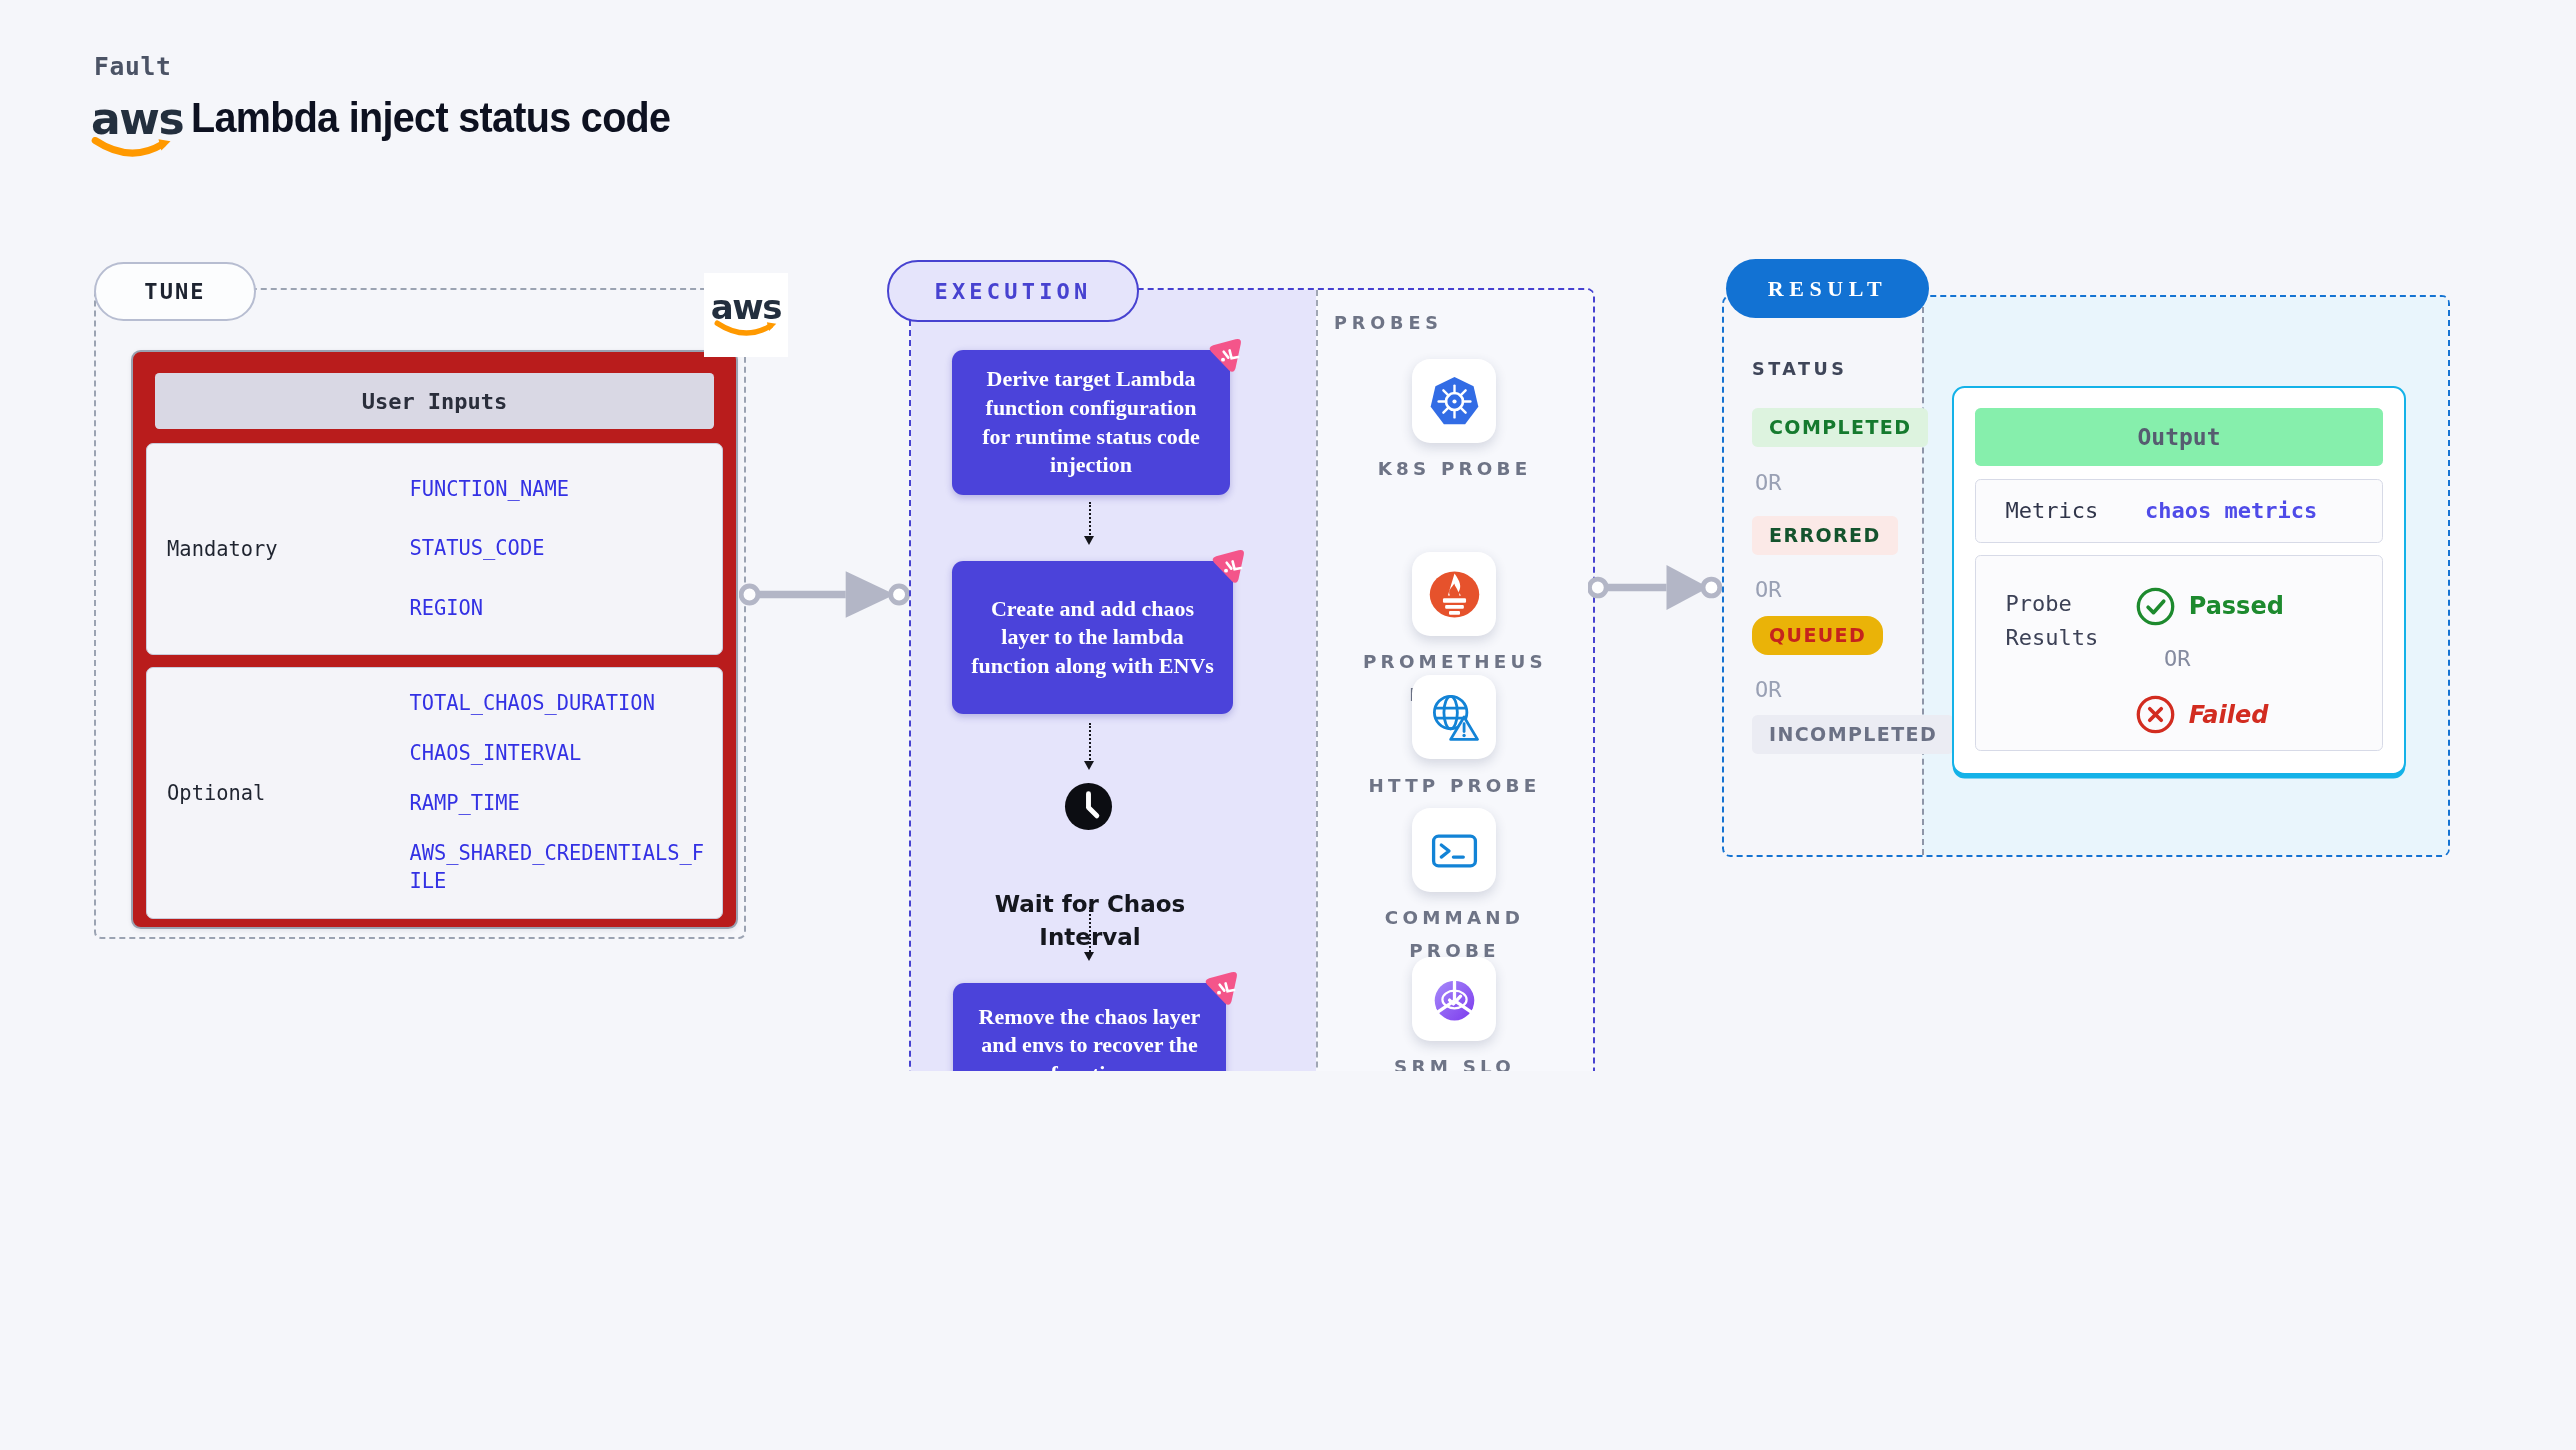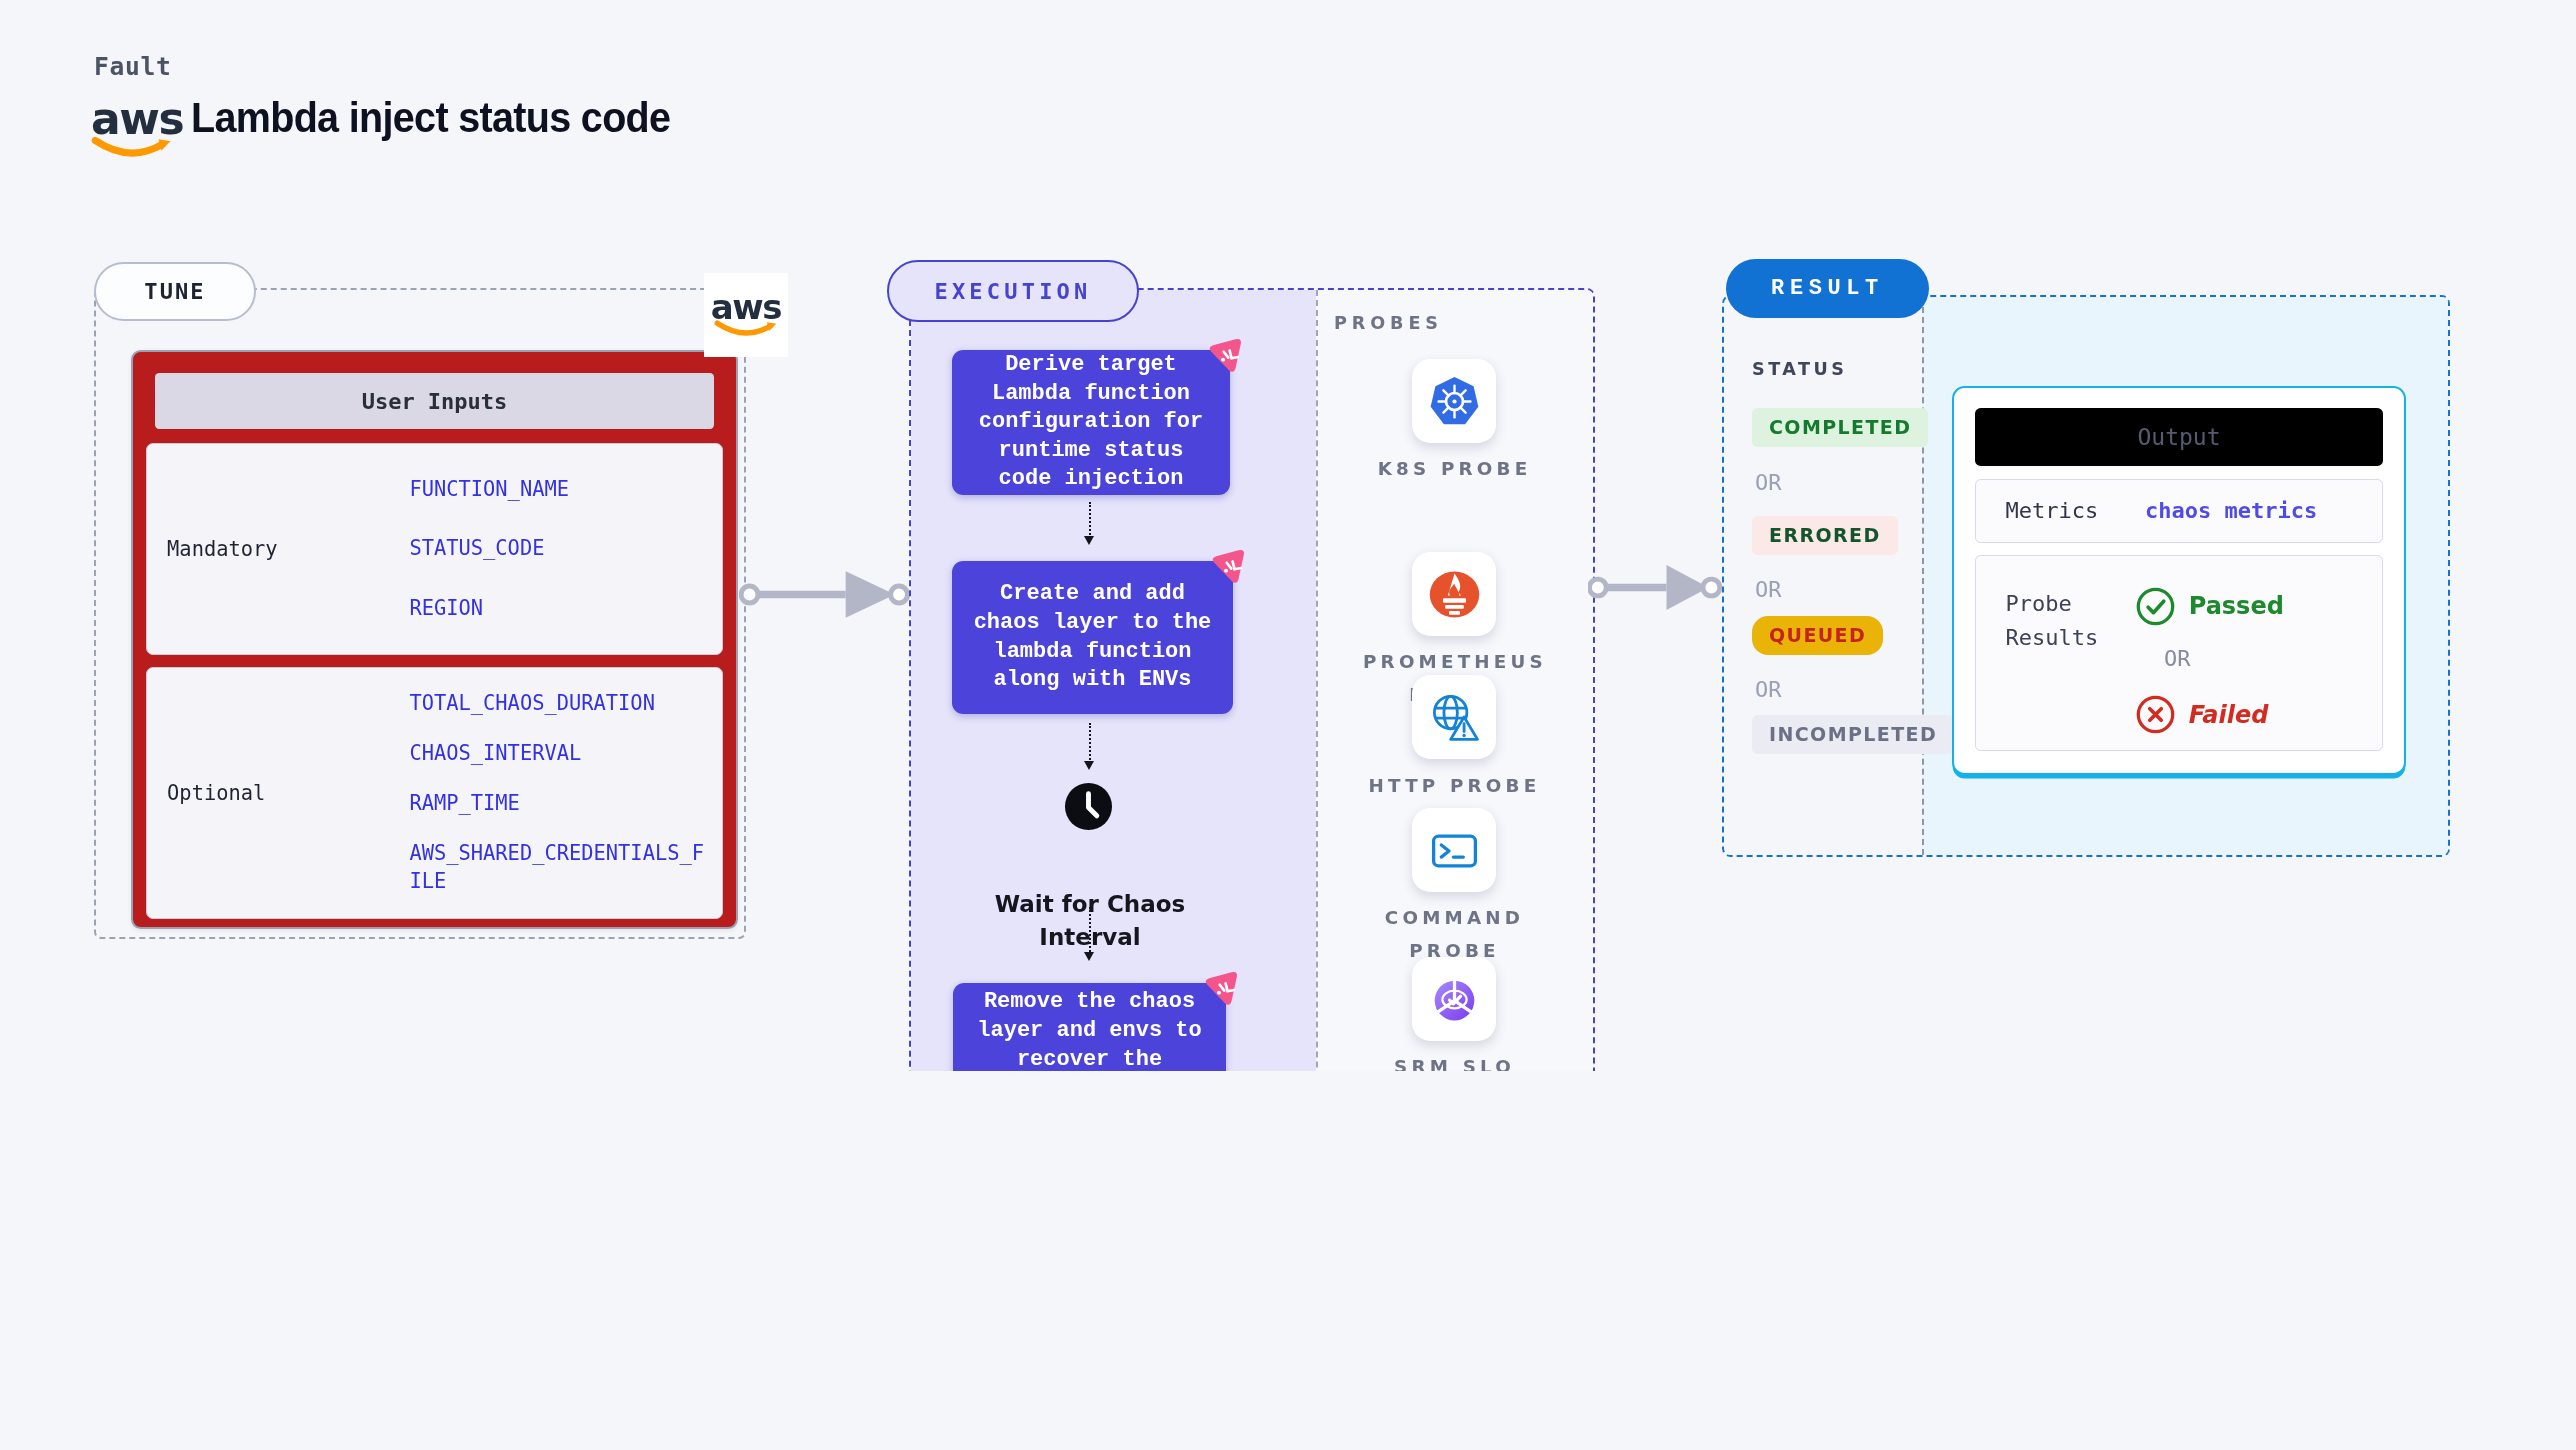"RESULT" .sans { font-family: Liberation Mono, monospace -> Liberation Serif, serif }
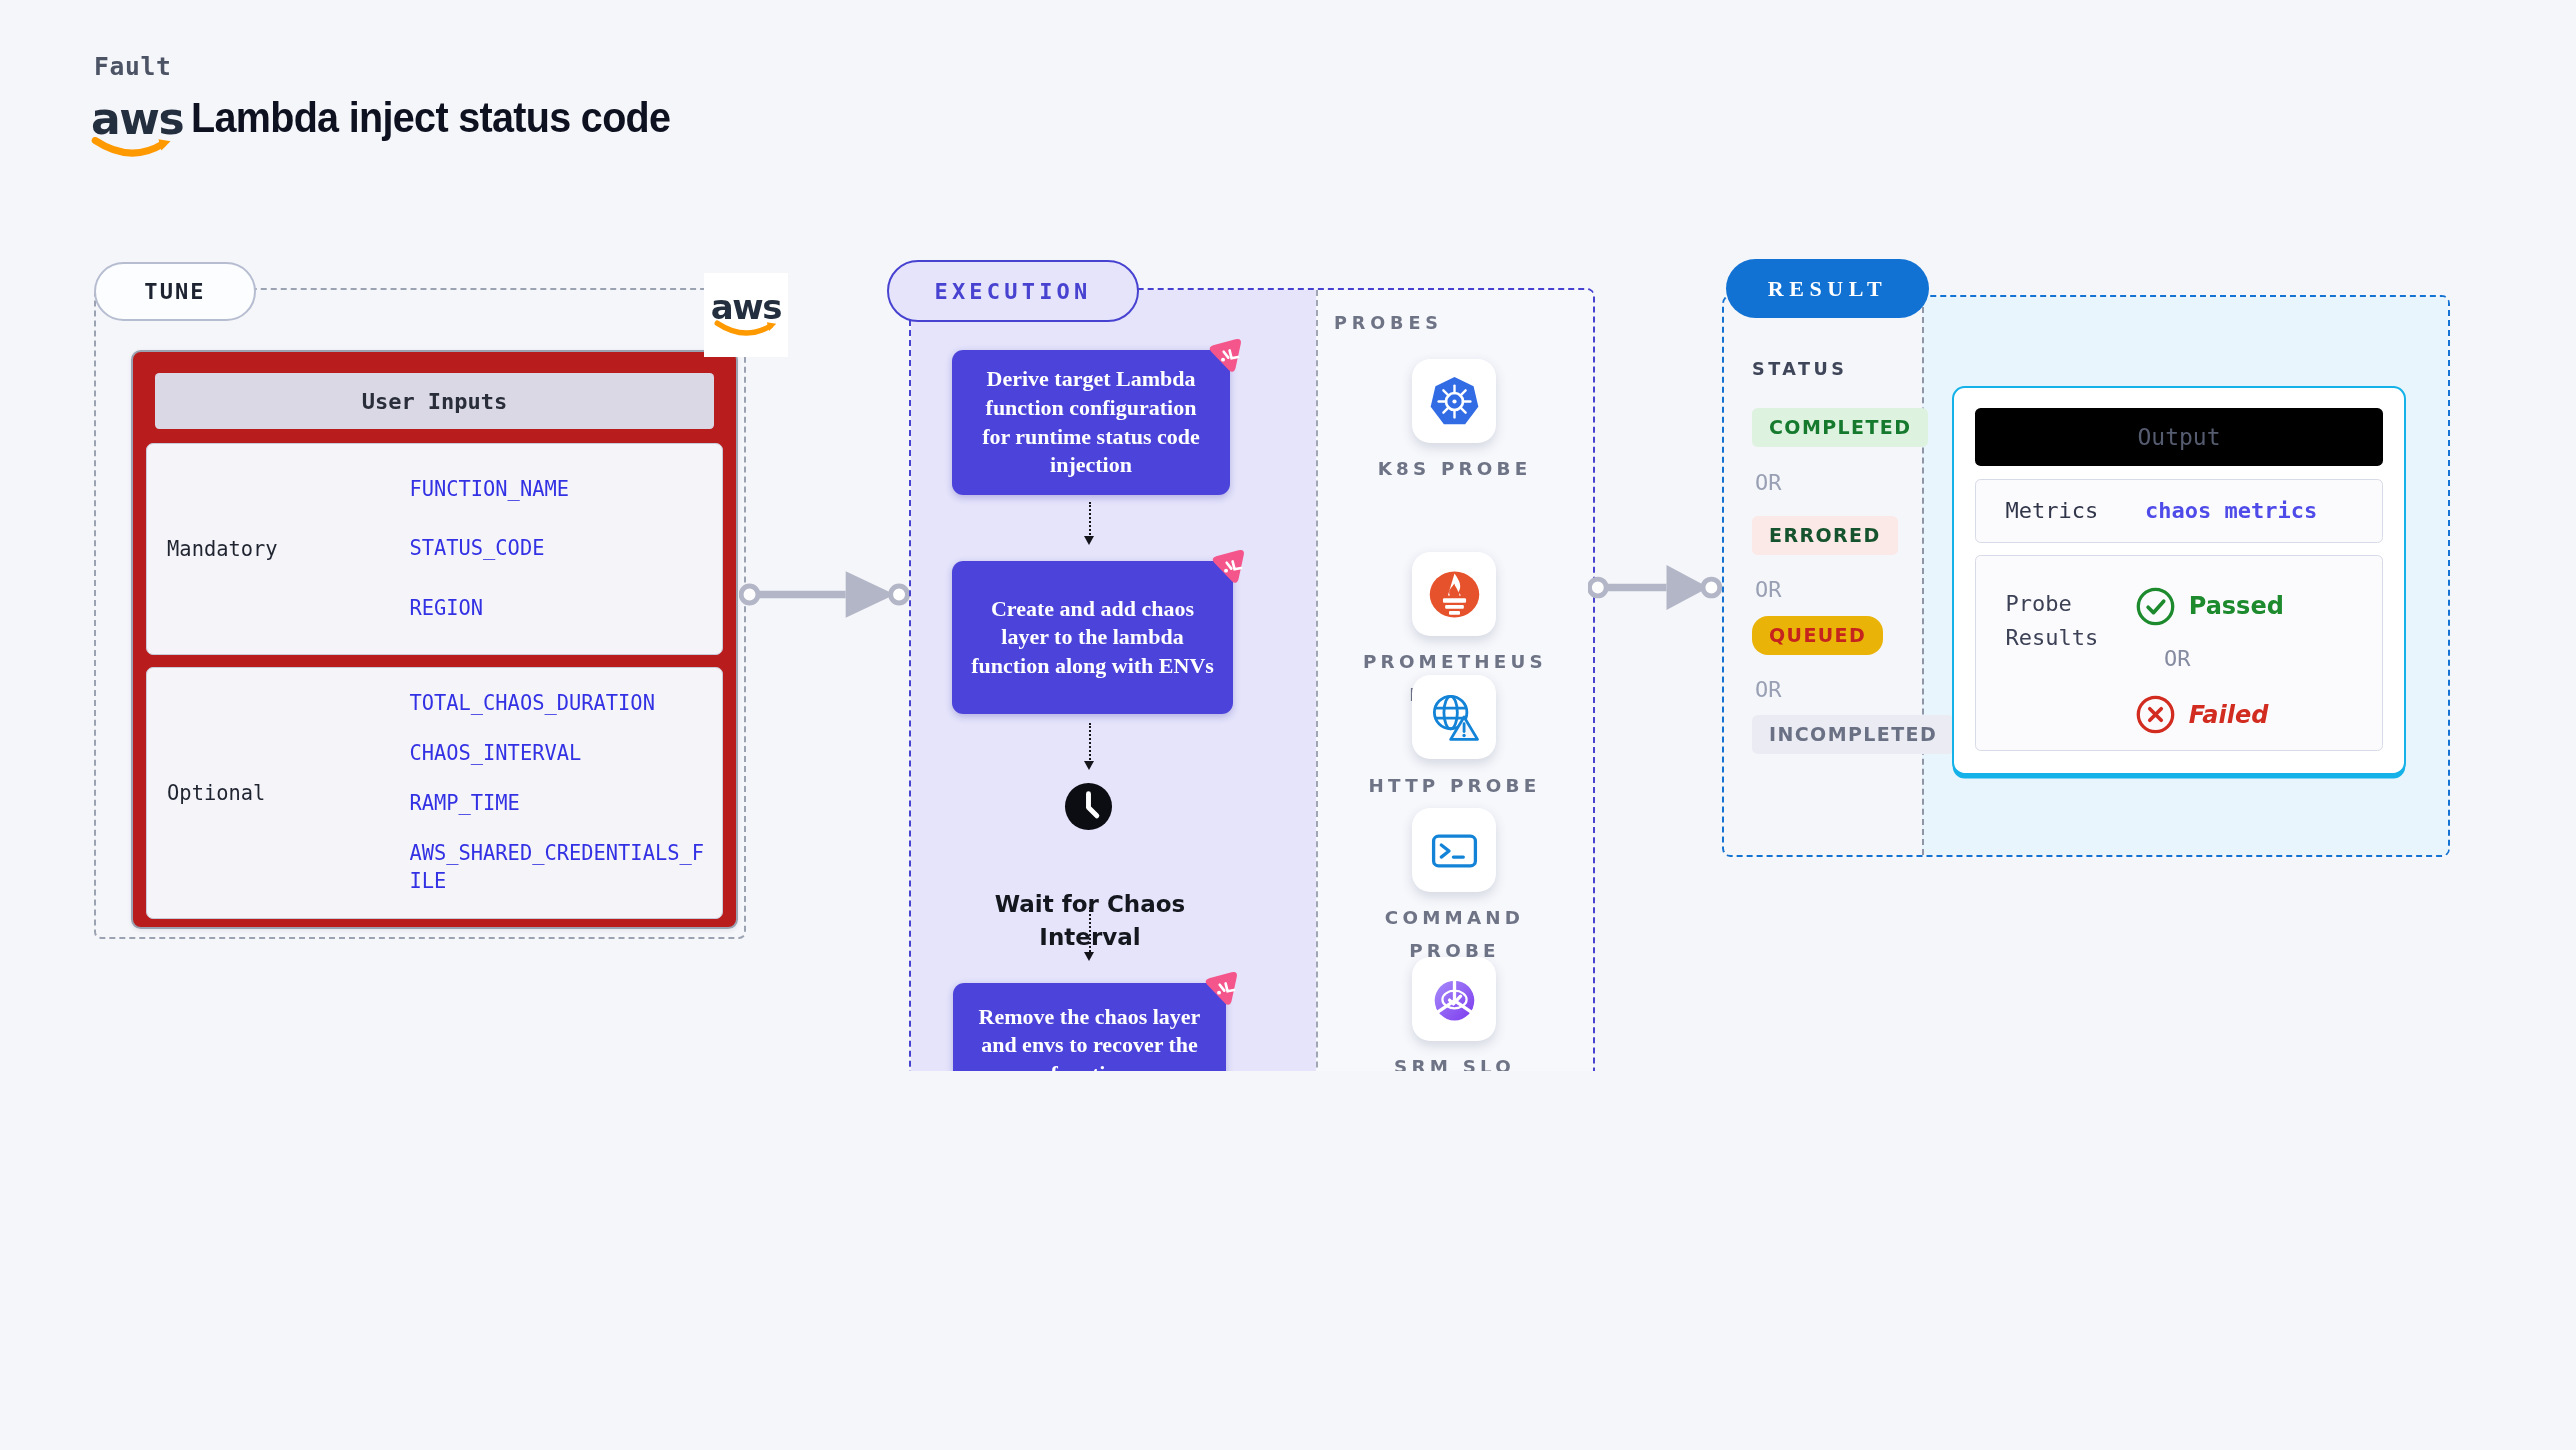"Output" .output-header { background: #000000 -> #86efac; font-weight: 400 -> 700 }
